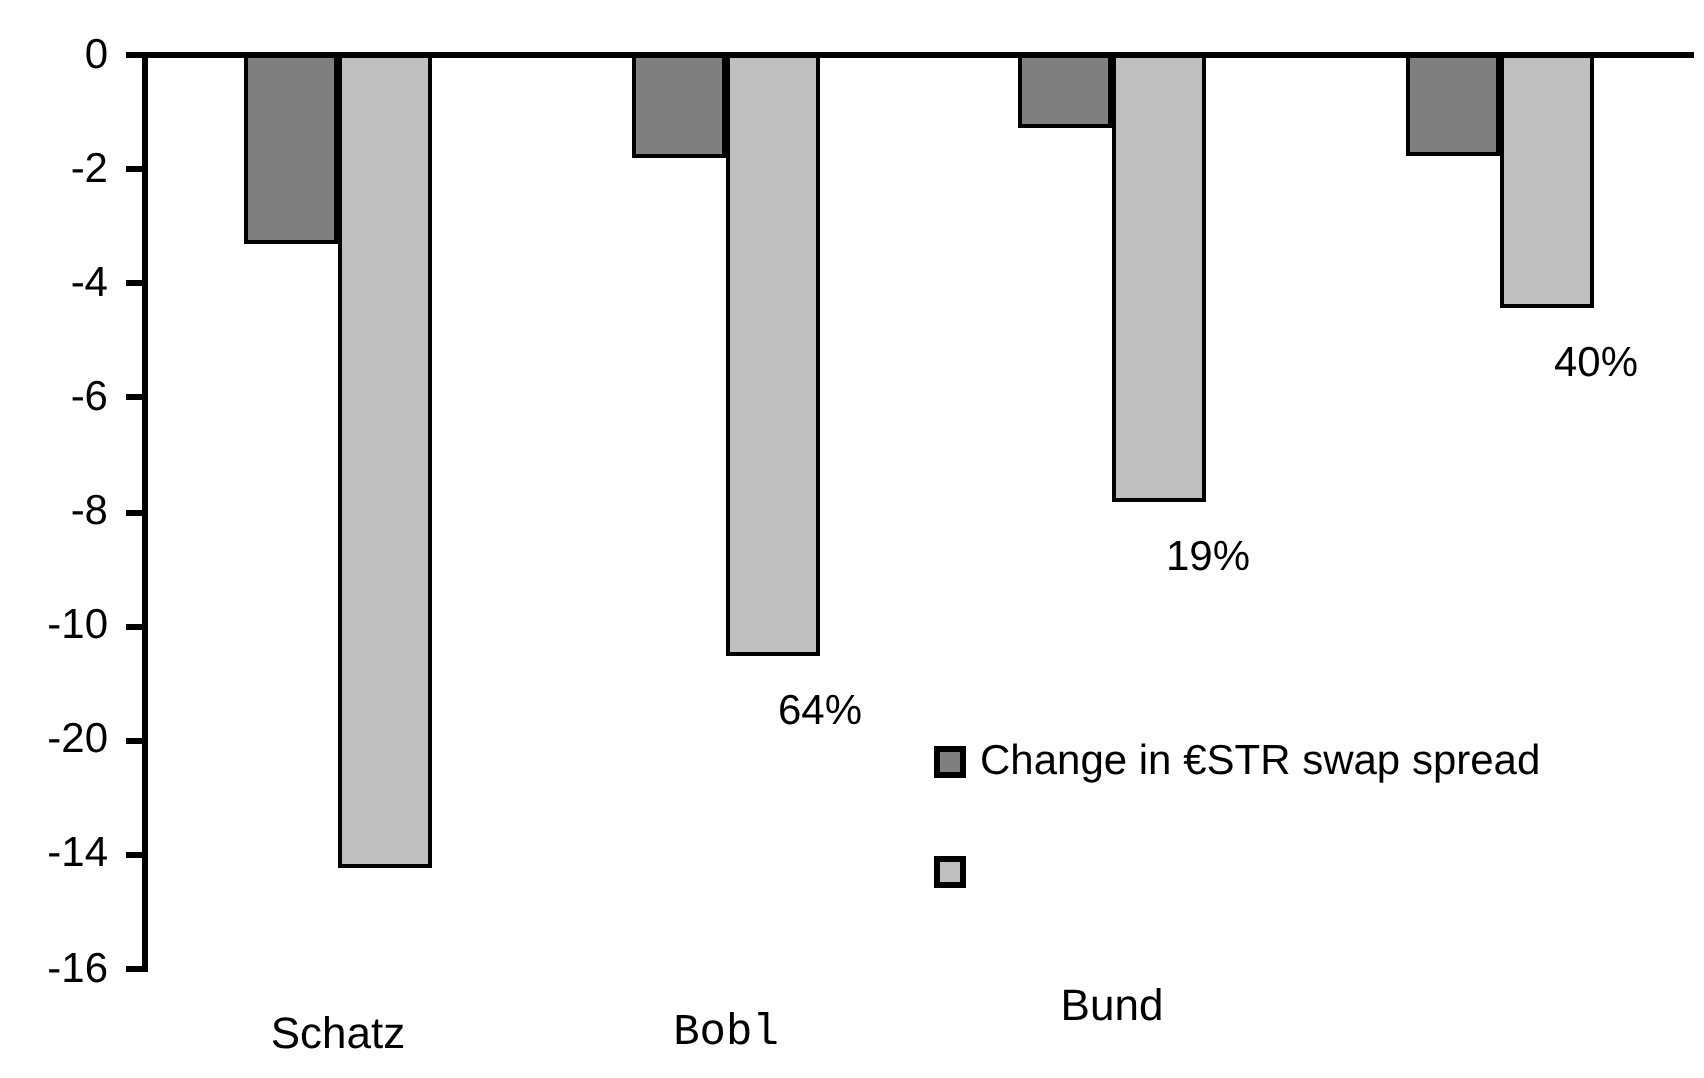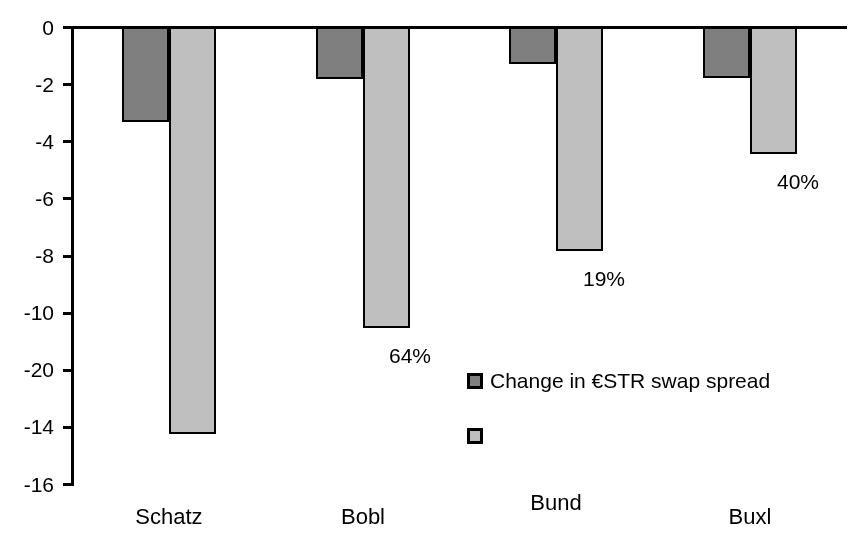"Bobl" div.clab { font-family: none -> Liberation Mono, monospace }
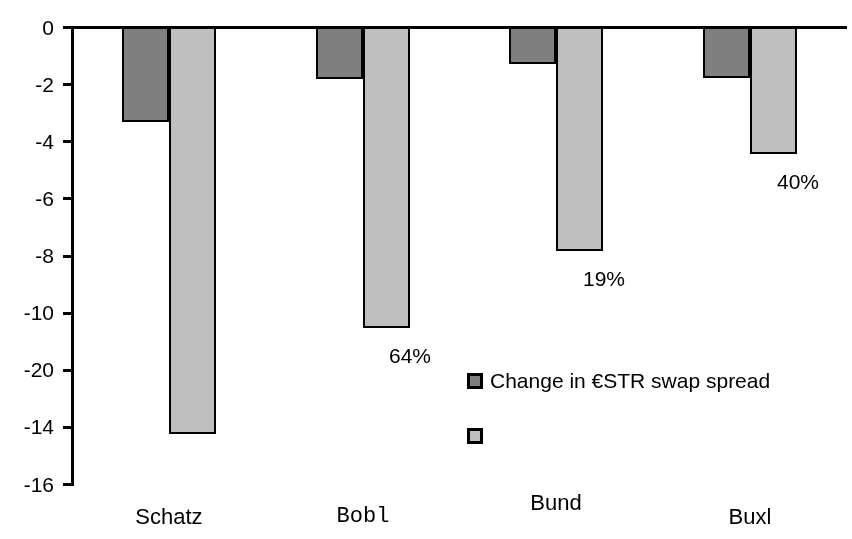"Buxl" div.clab { html: <div>Buxl</div> -> none }
